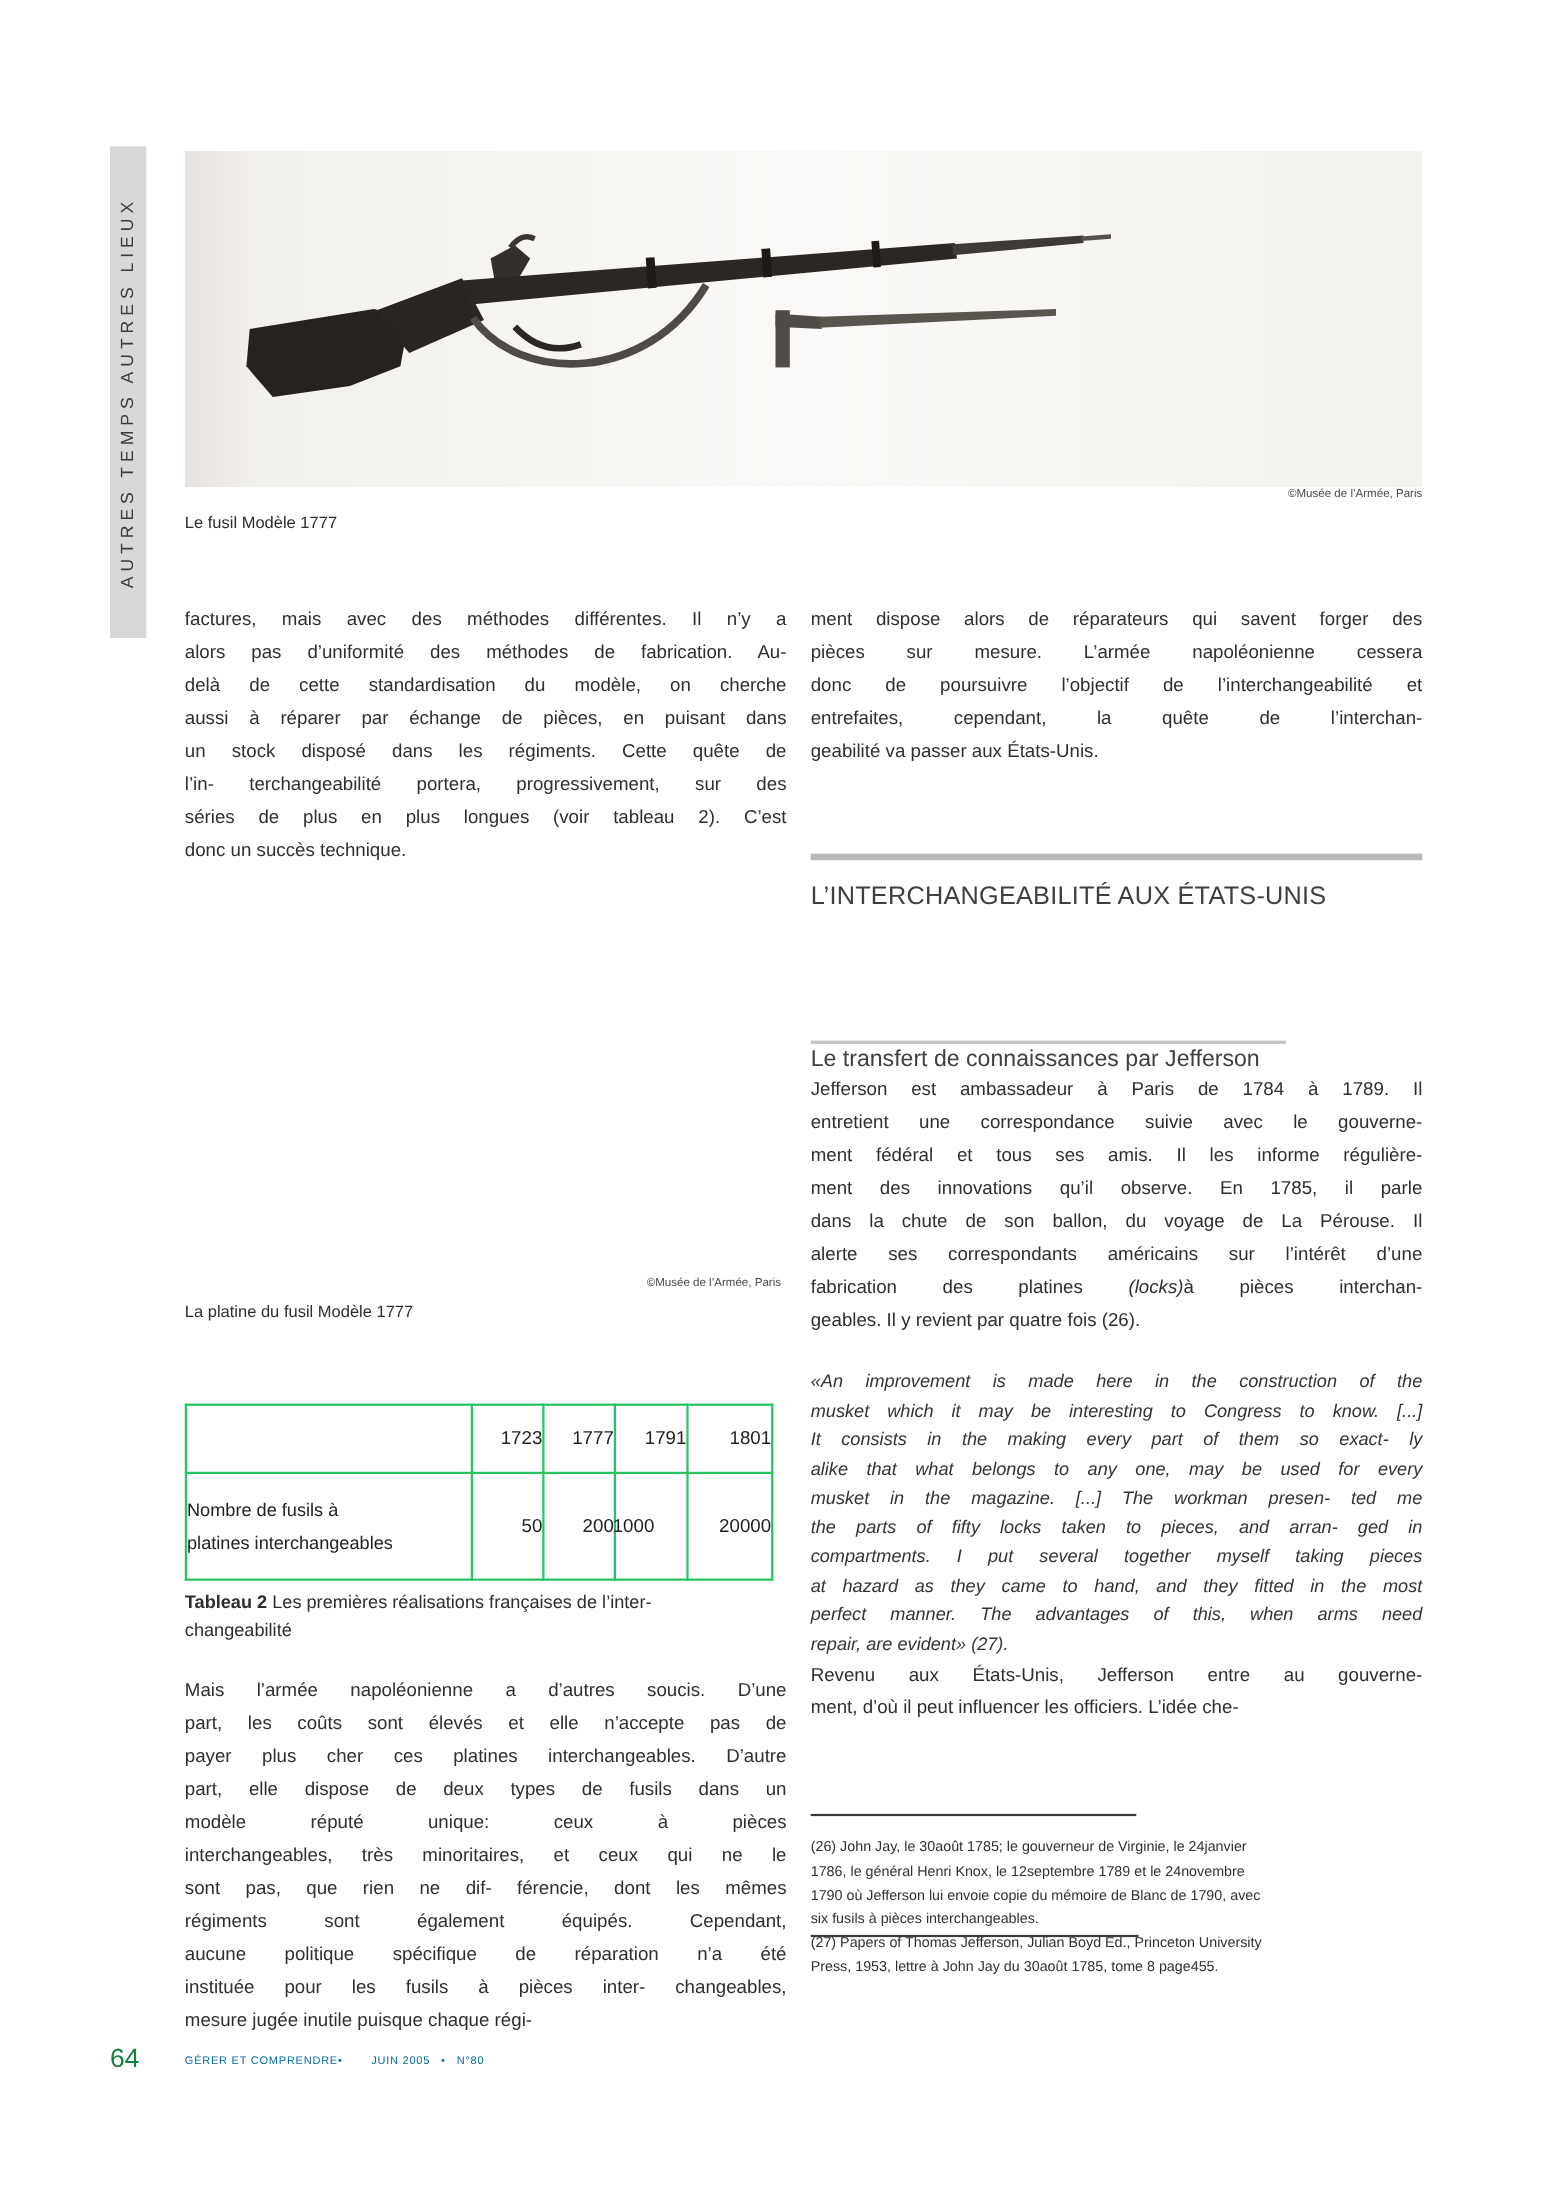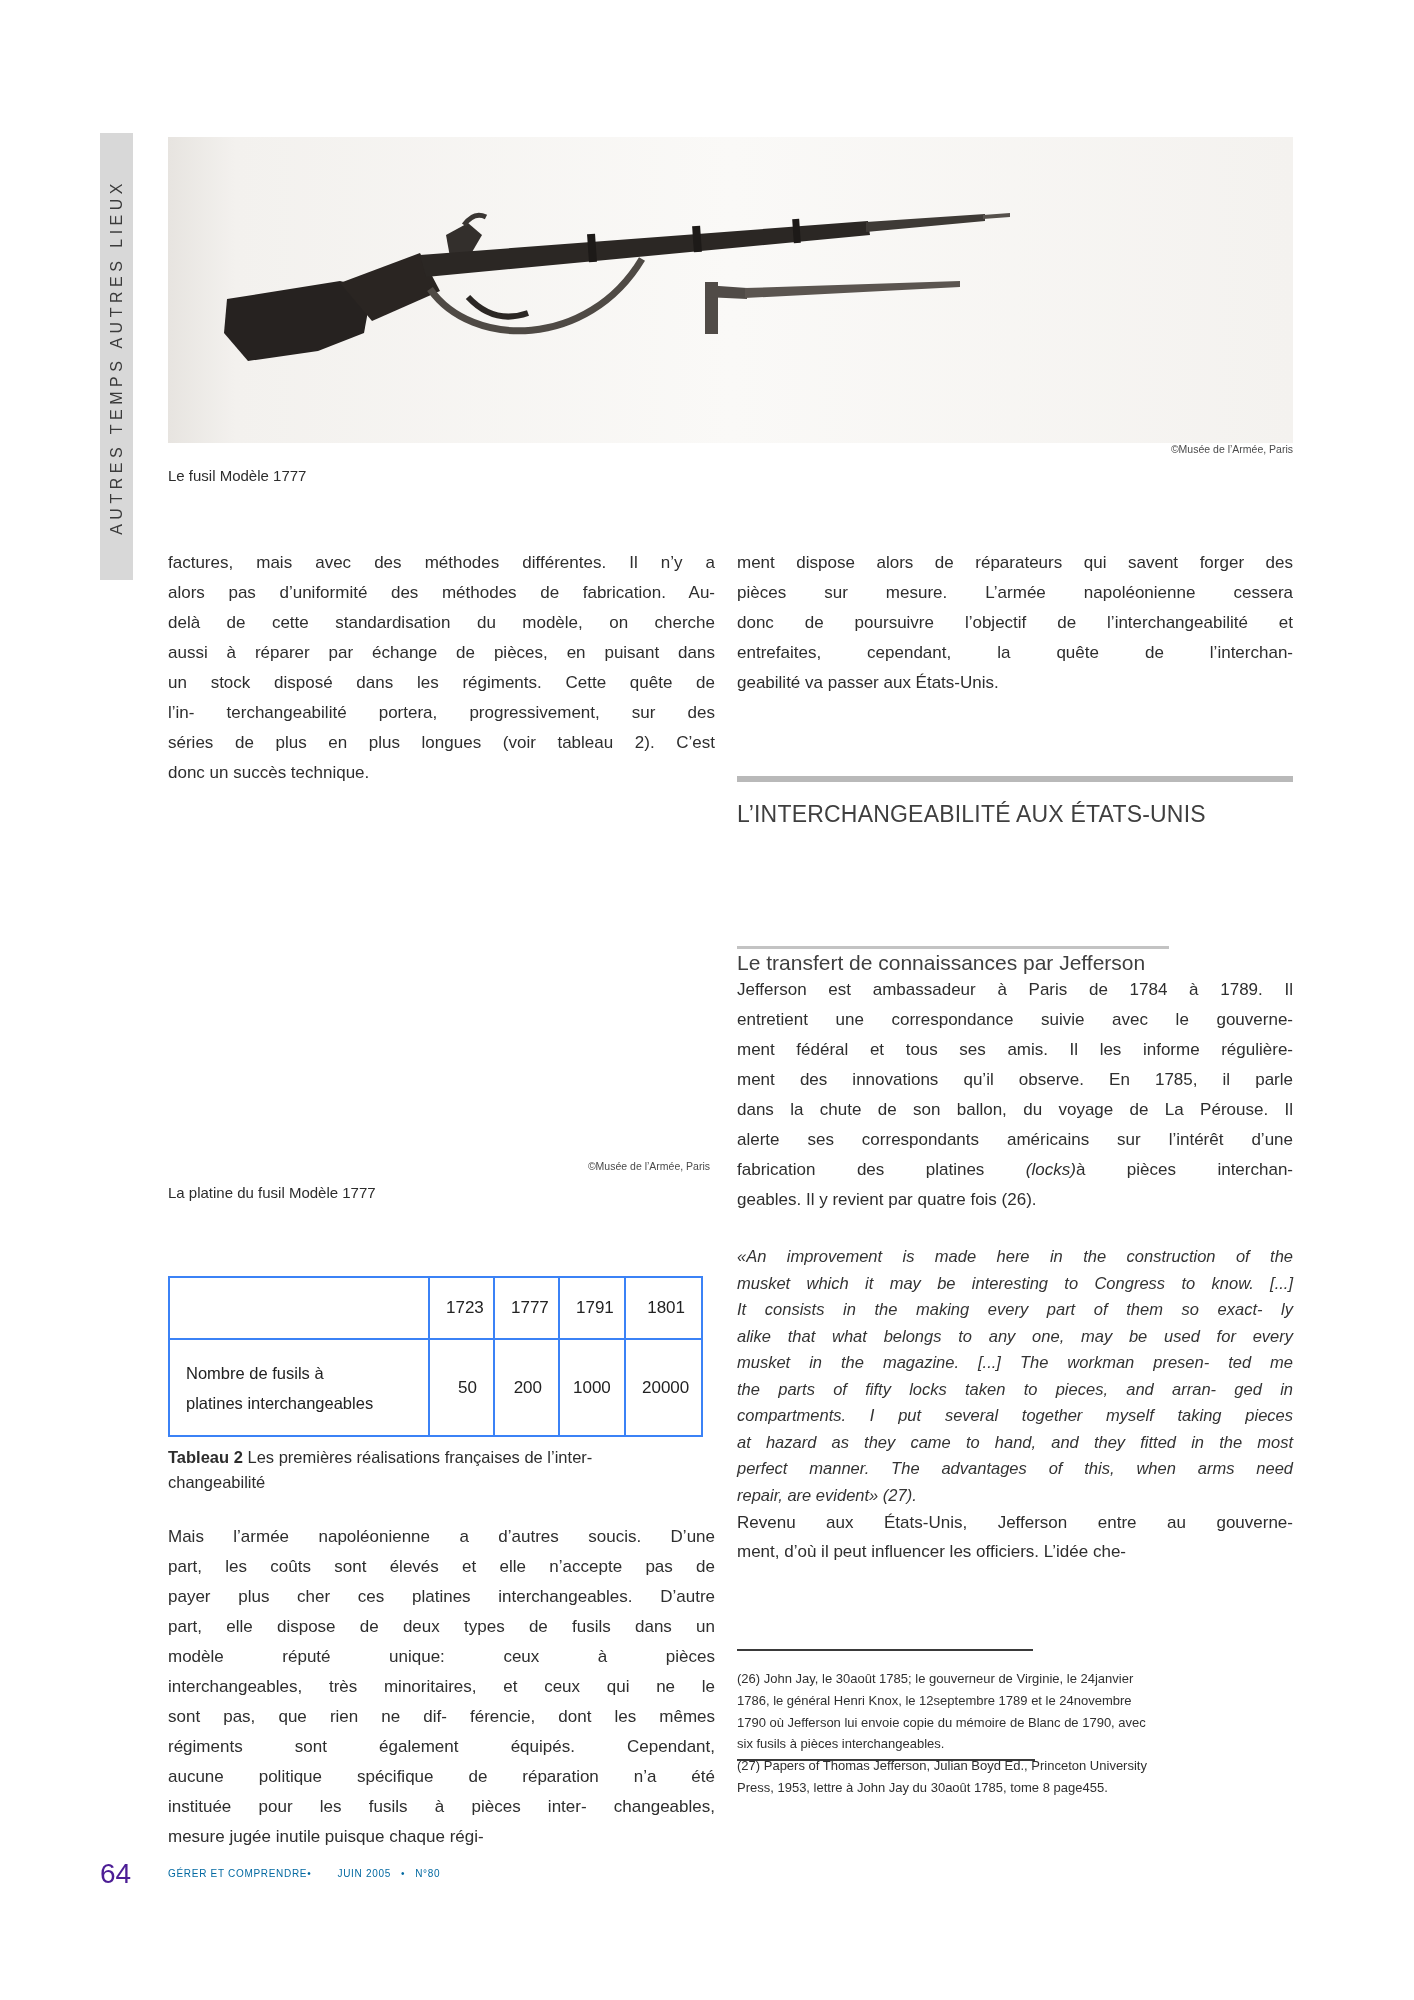"1723" table.rtable td { border: 2px solid #3b82f6 -> 2px solid #22c55e; padding: 16px -> 0 }
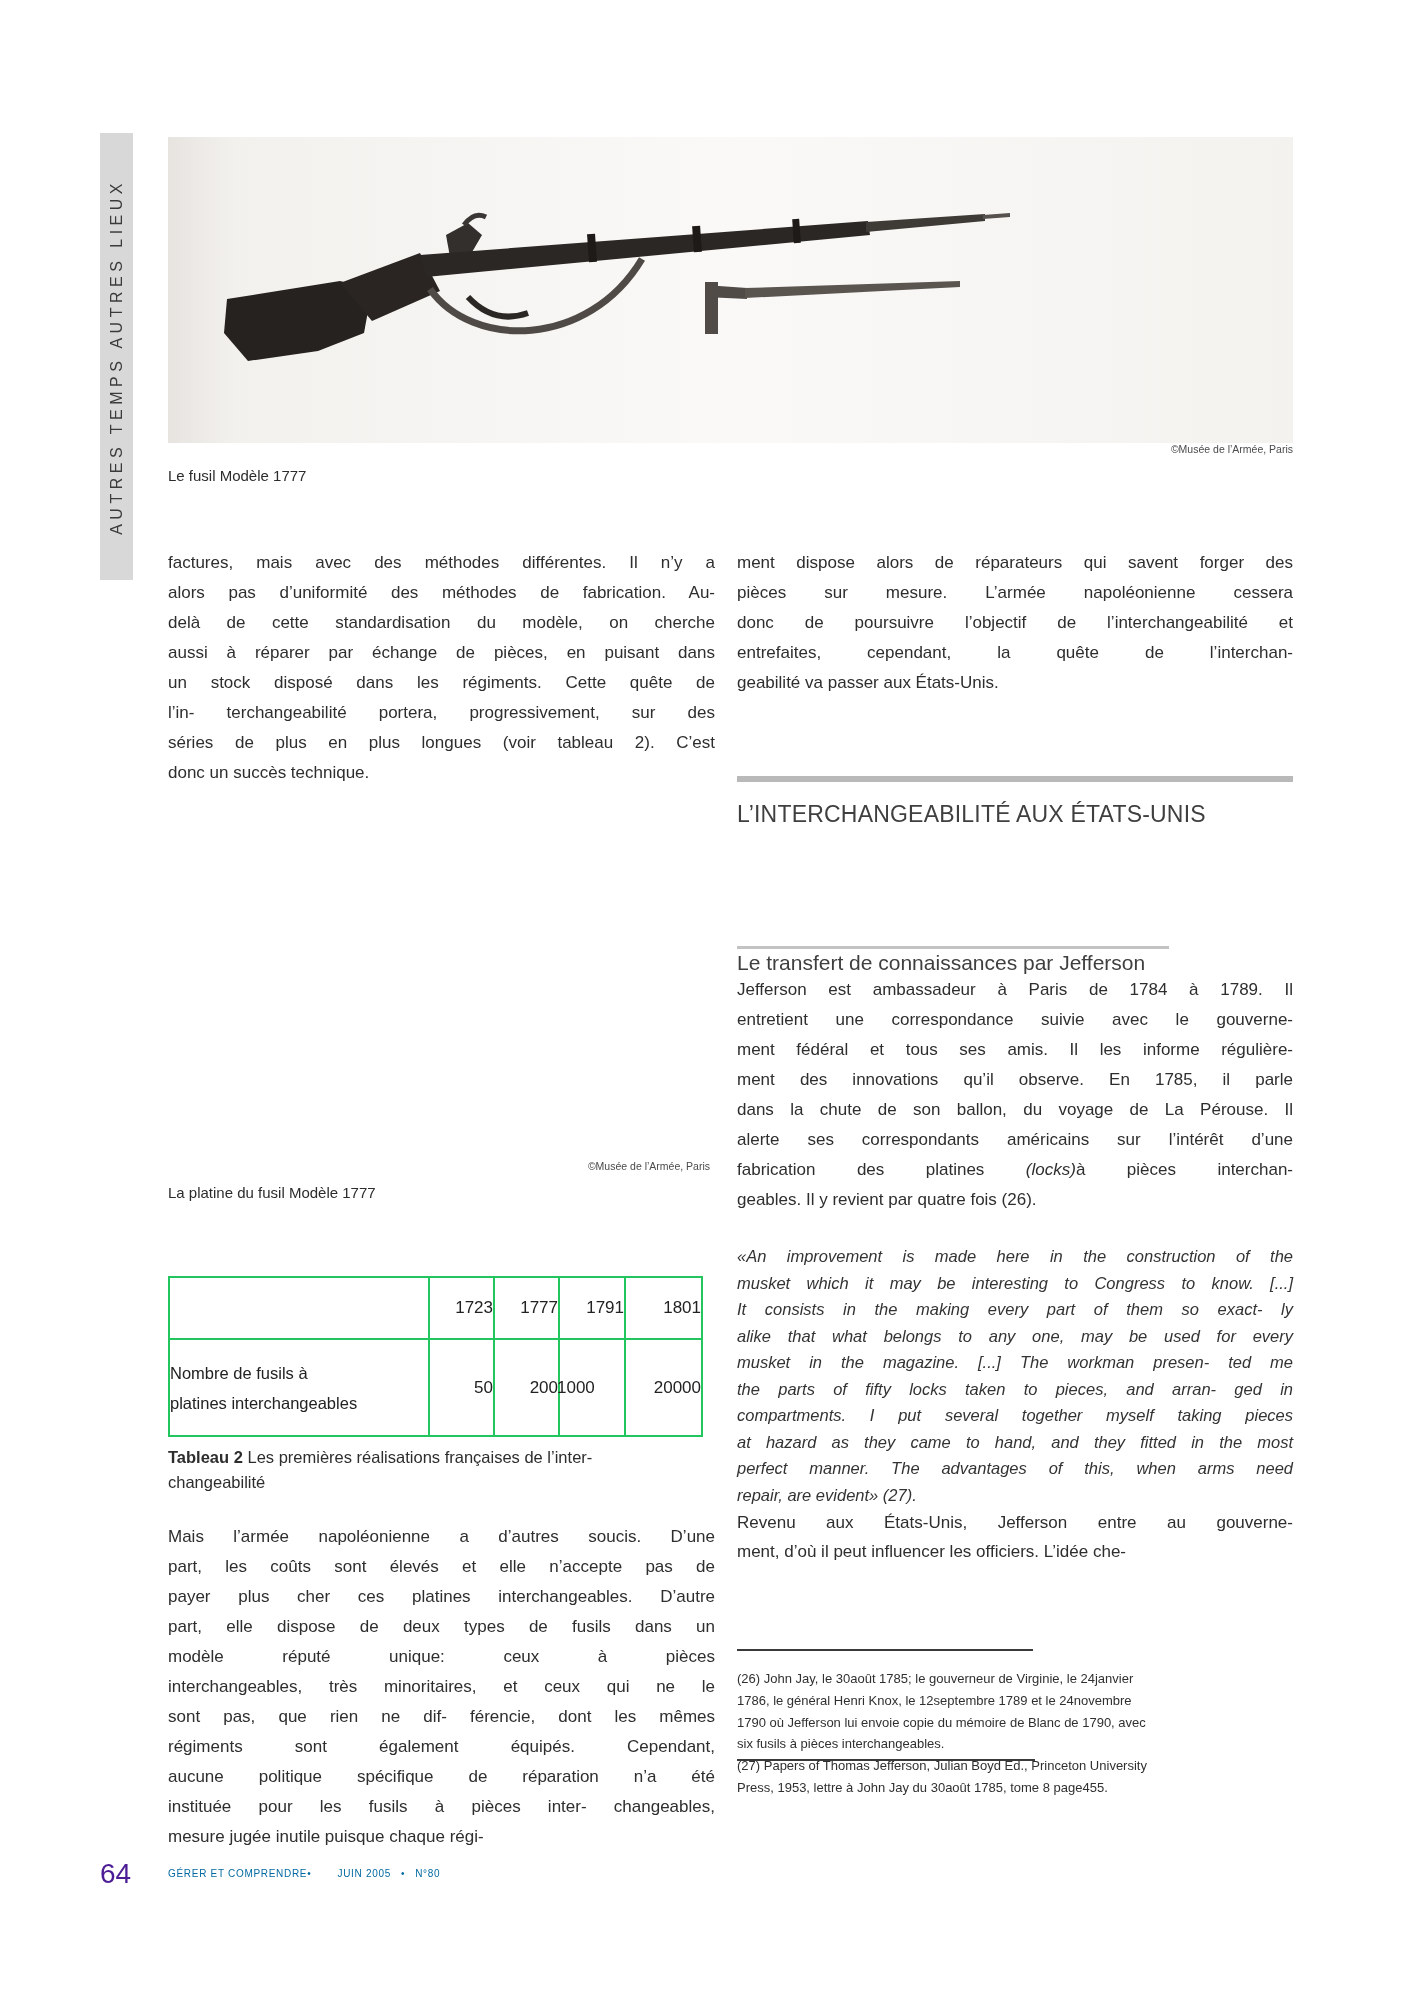"64" .page-num { color: #4c1d95 -> #15803d; font-size: 28px -> 24px }
